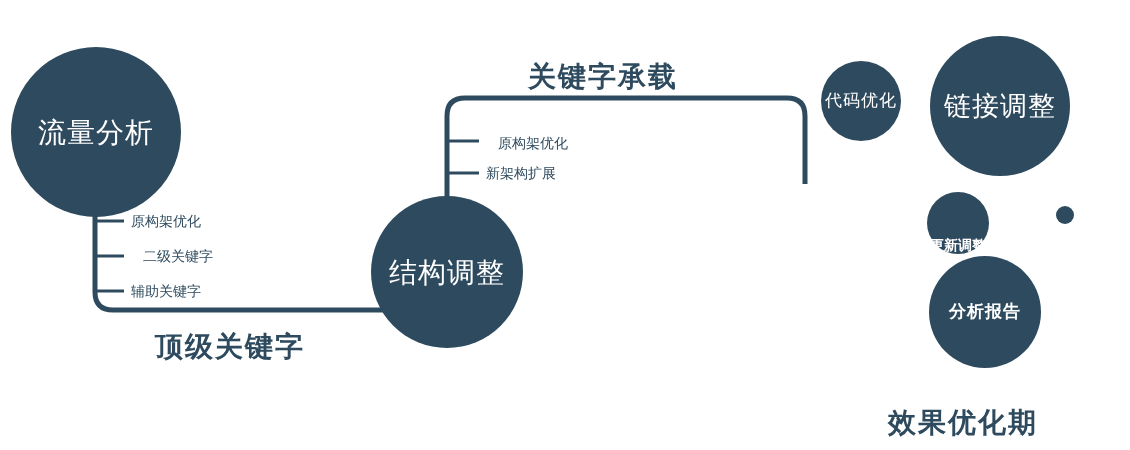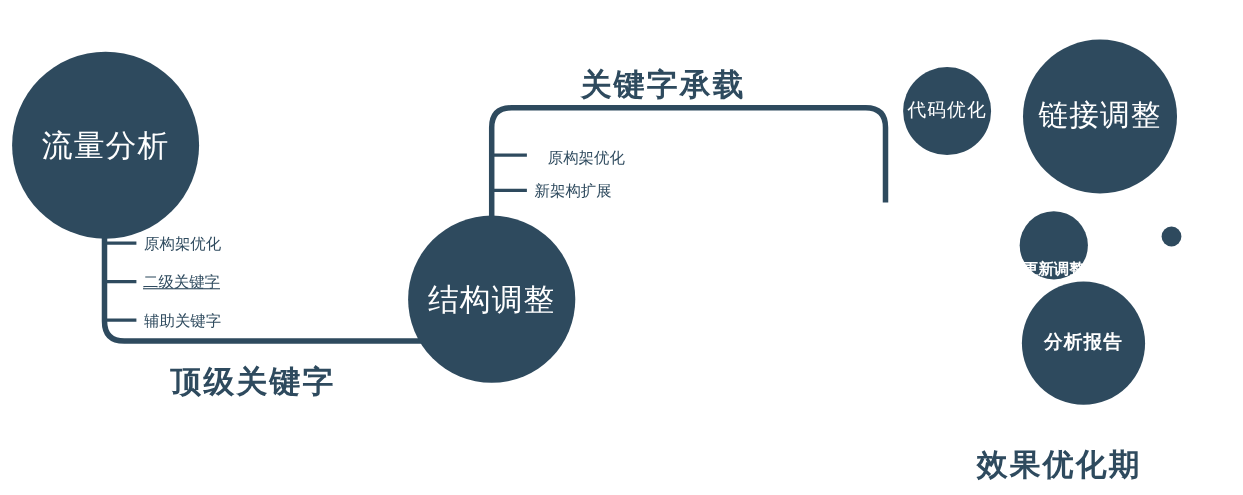"二级关键字" .bl-t1 { left: 130px -> 143px; text-decoration: underline -> none }
